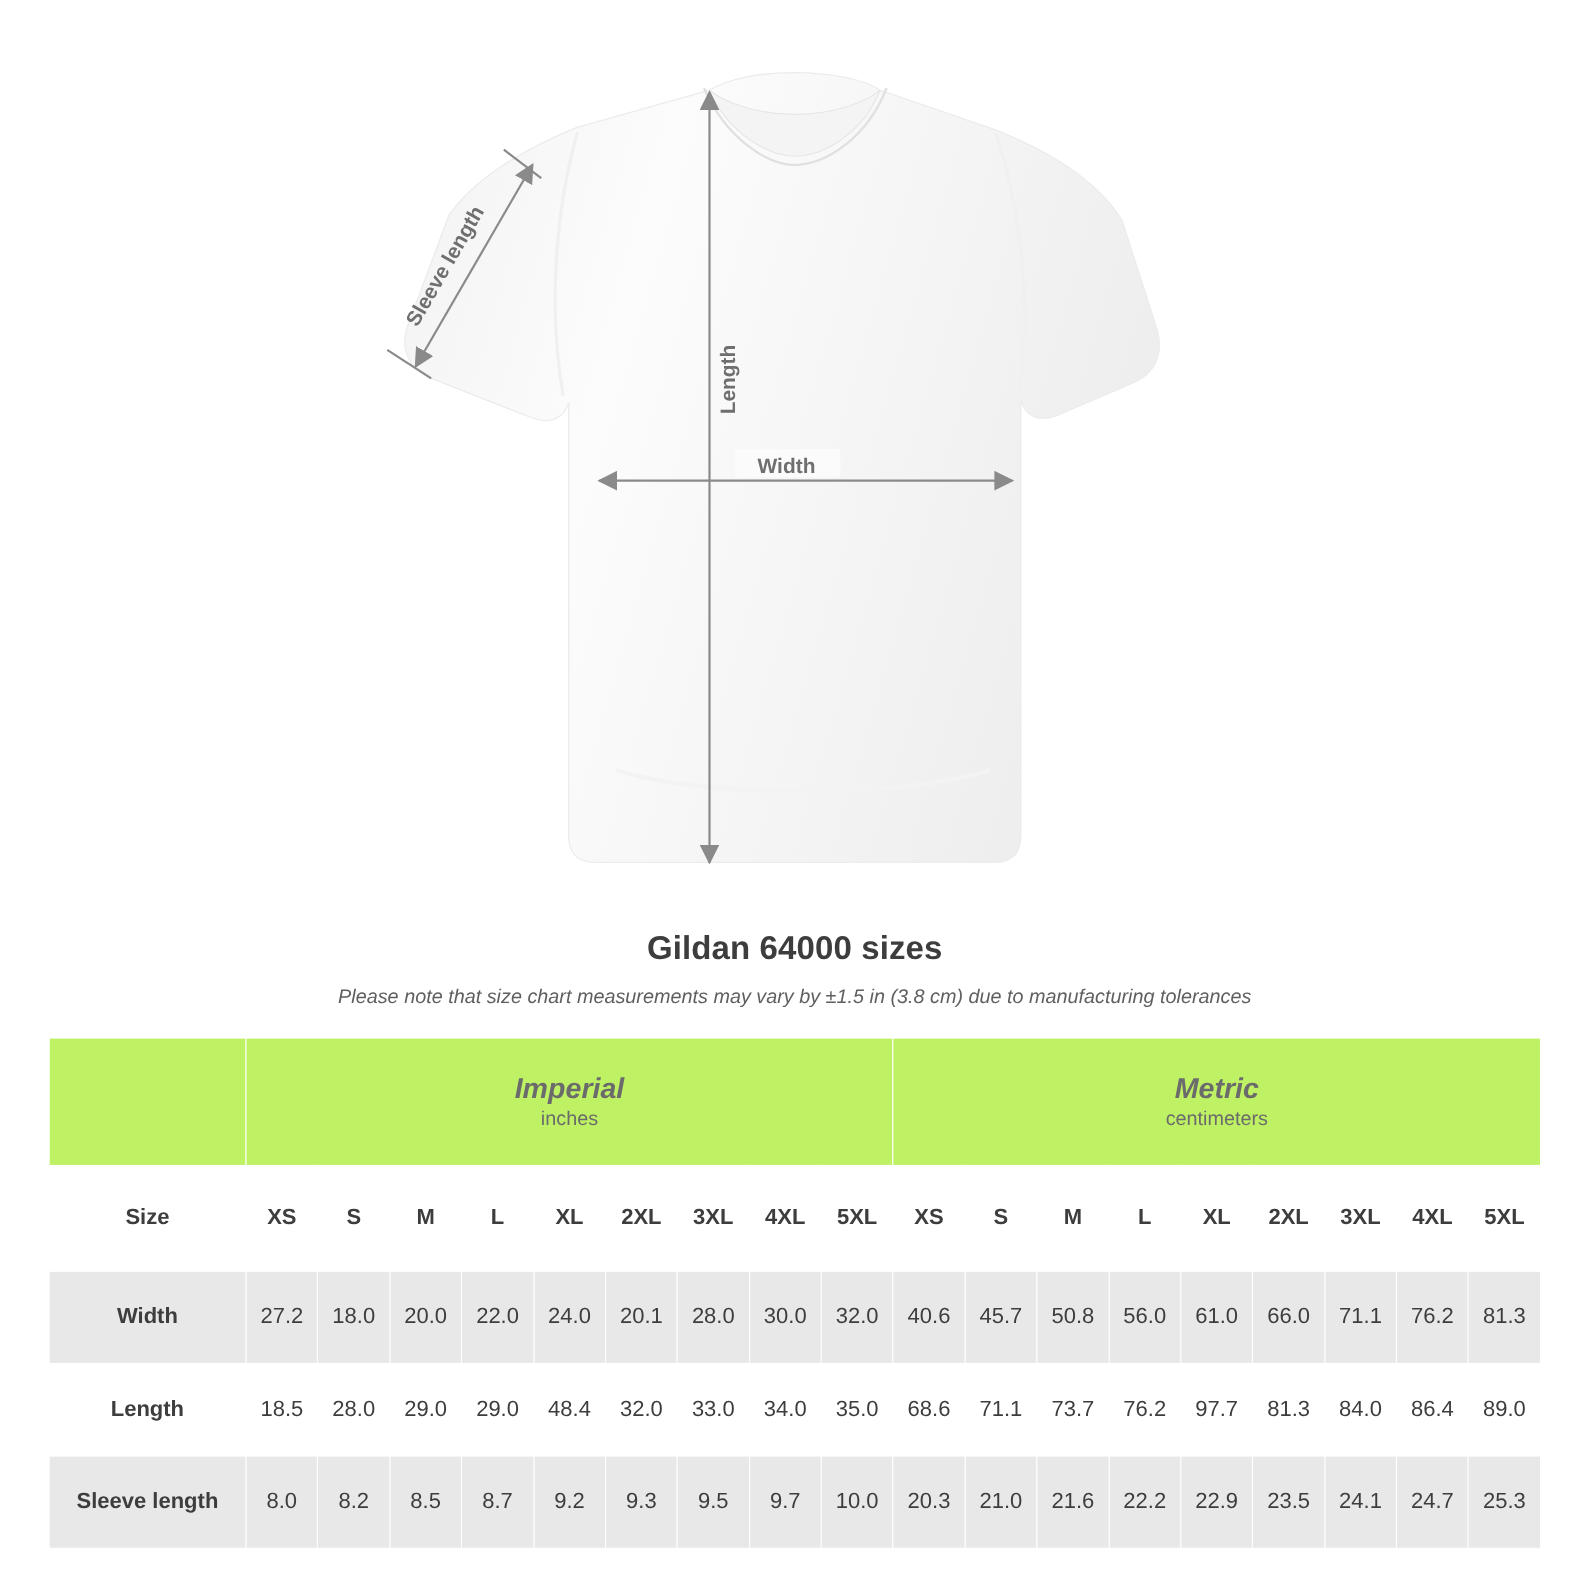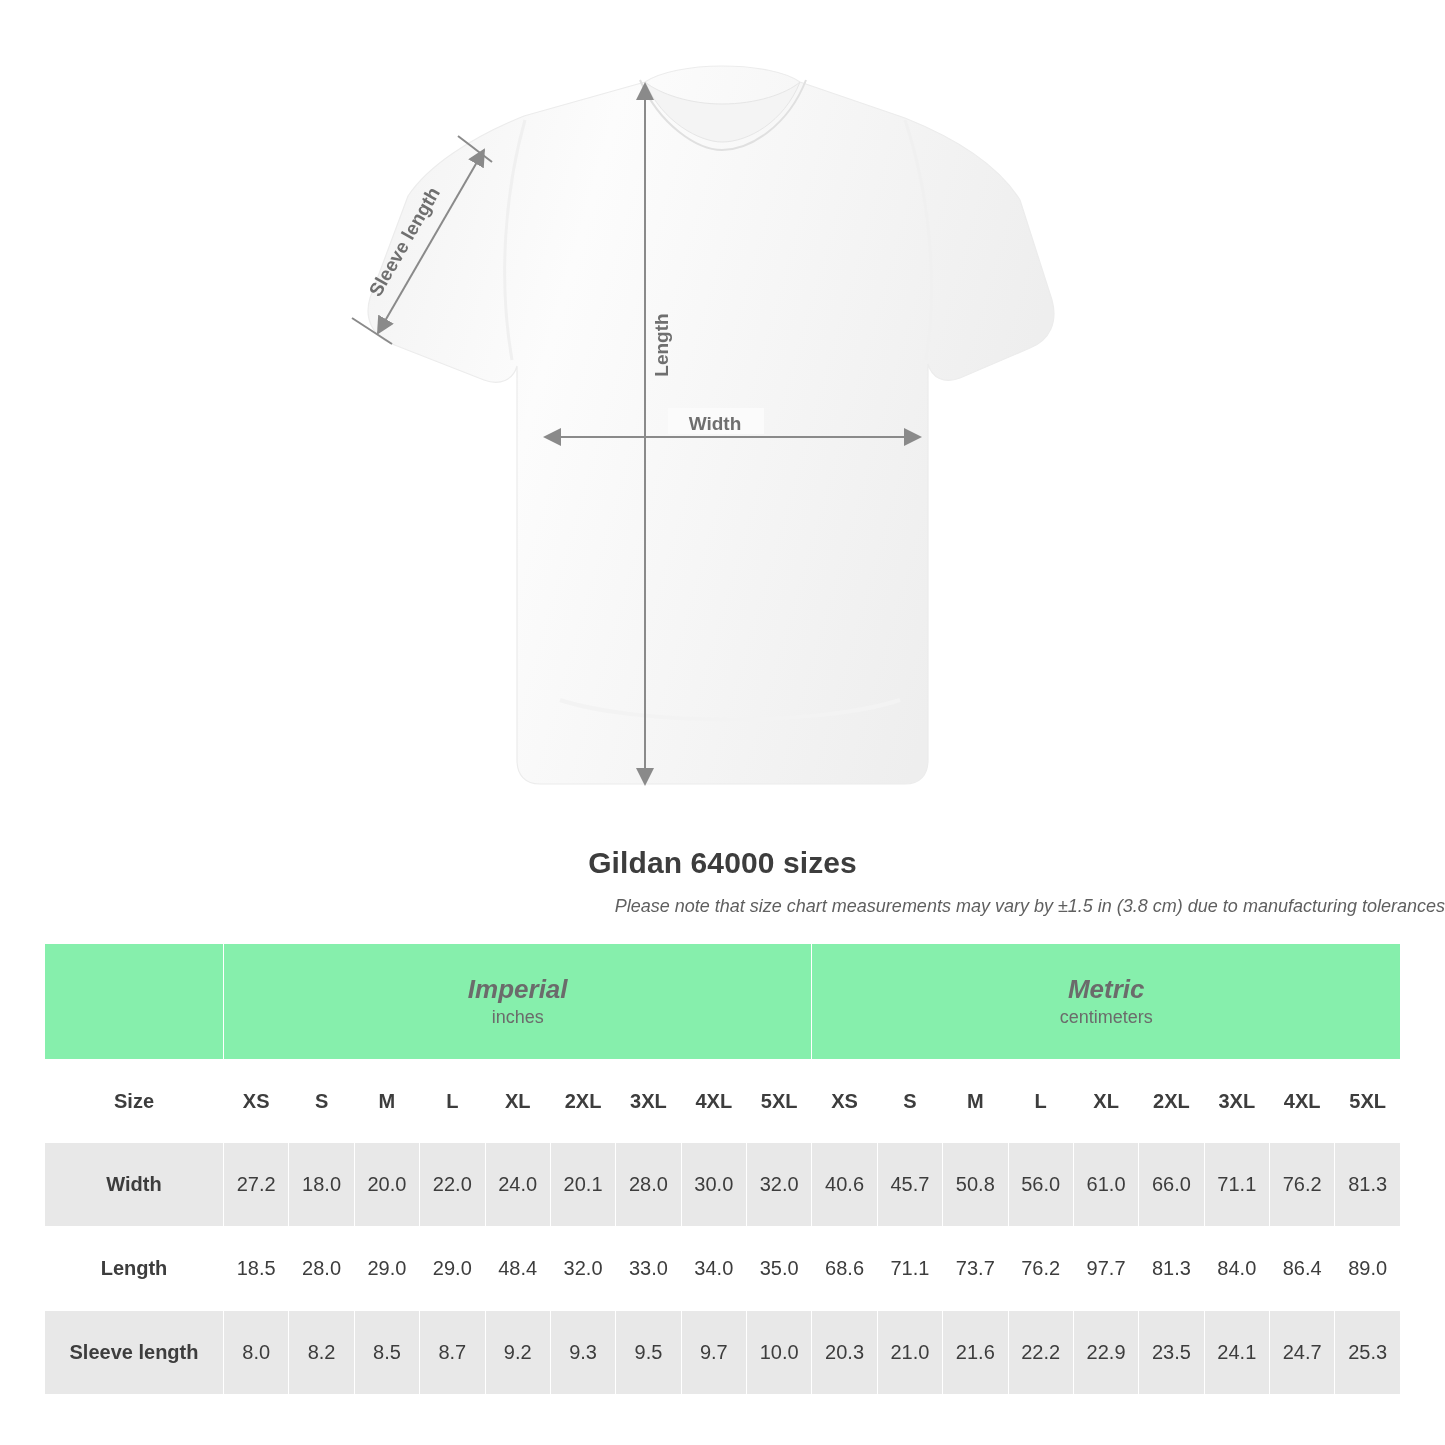"Please note that size chart" .chart-note { text-align: right -> none }
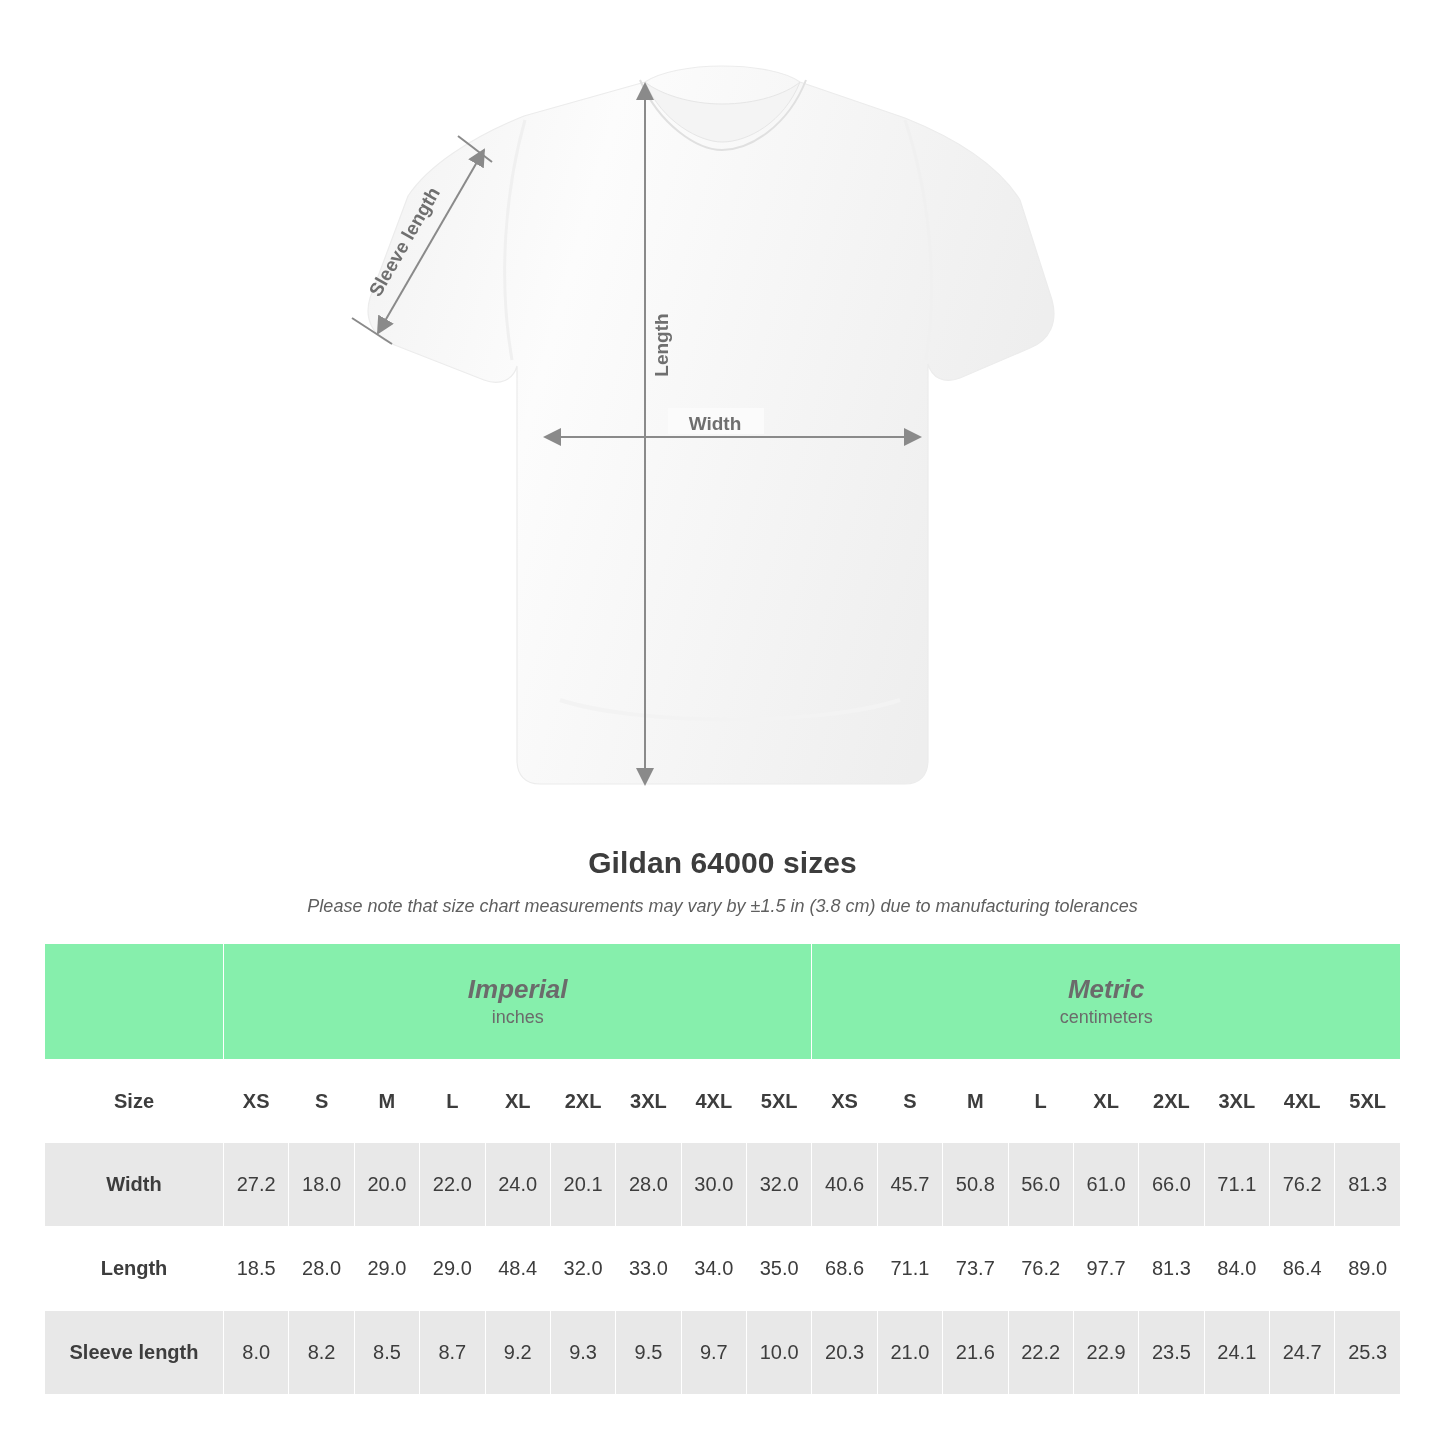"Imperial" tr.unit-row td { background: #86efac -> #bef264 }
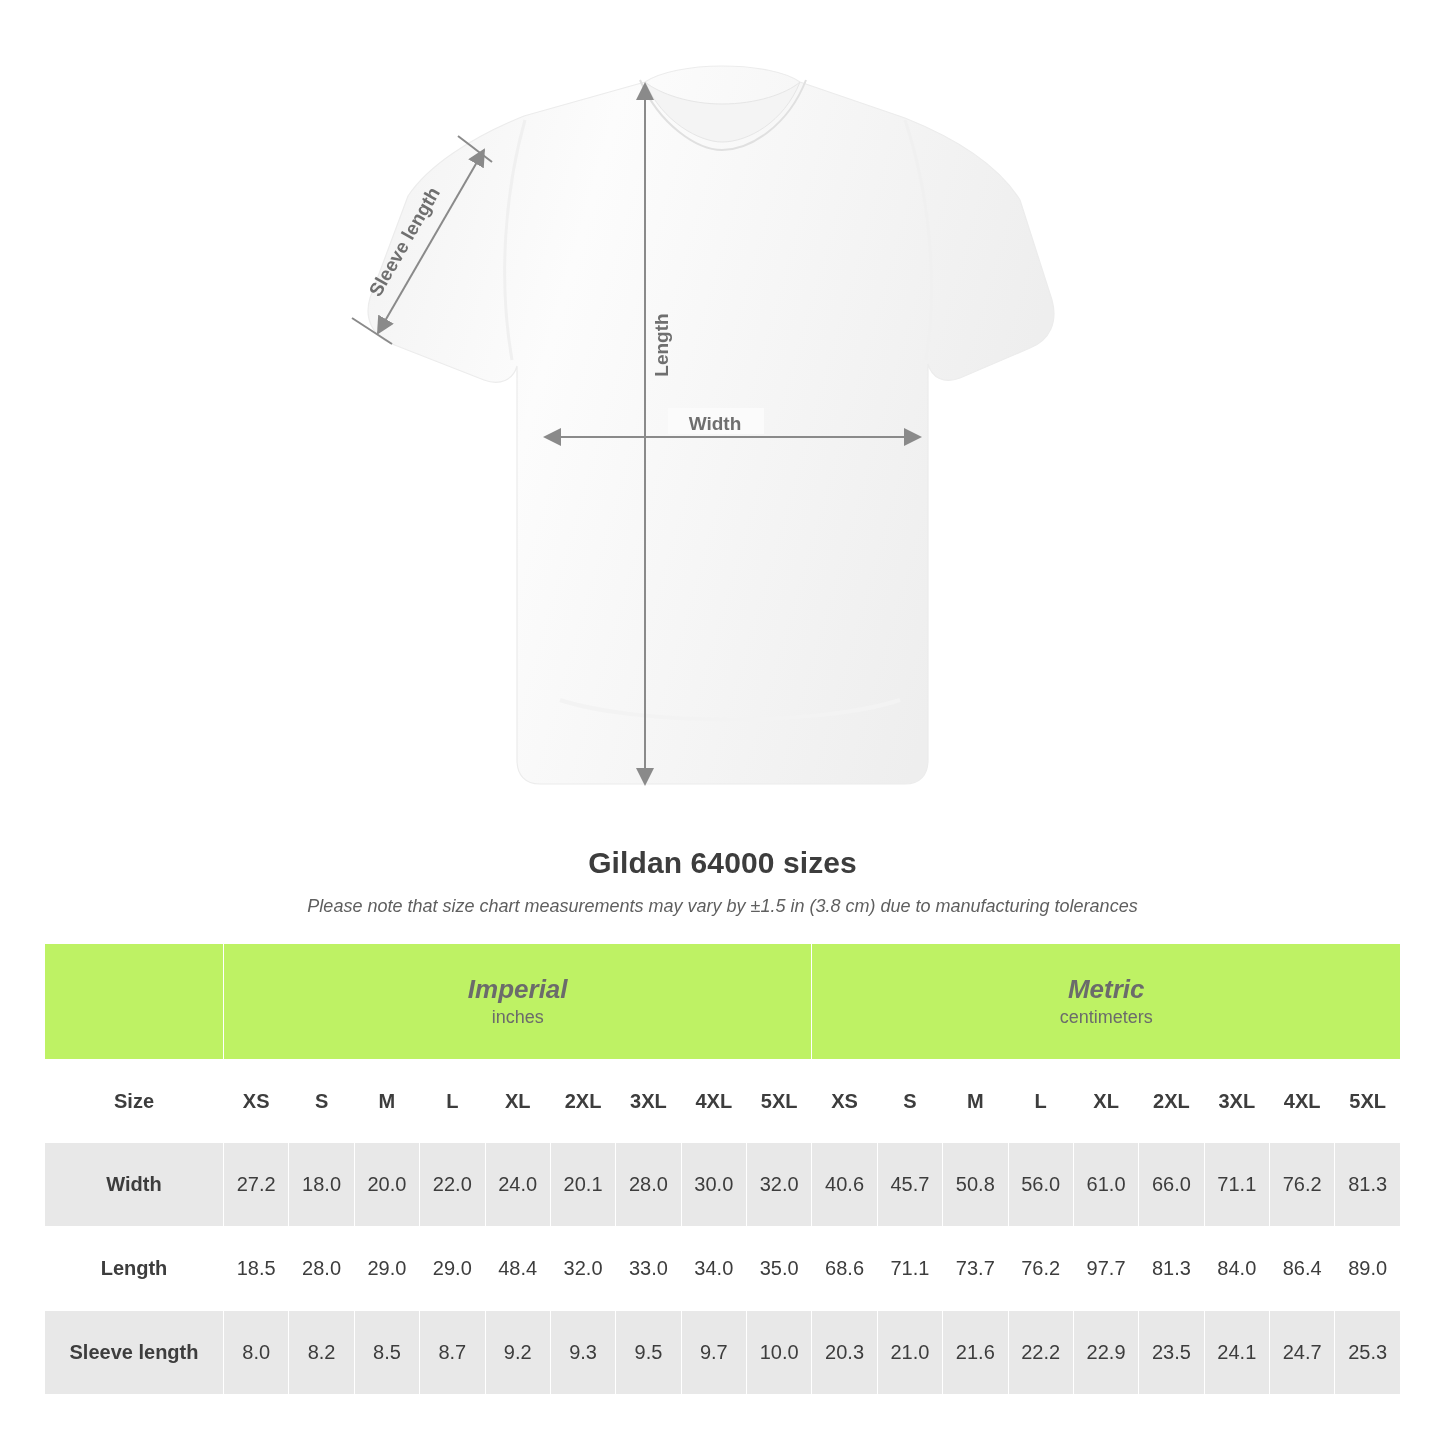"Size" tr.head-row td { height: 83px -> 96px }
